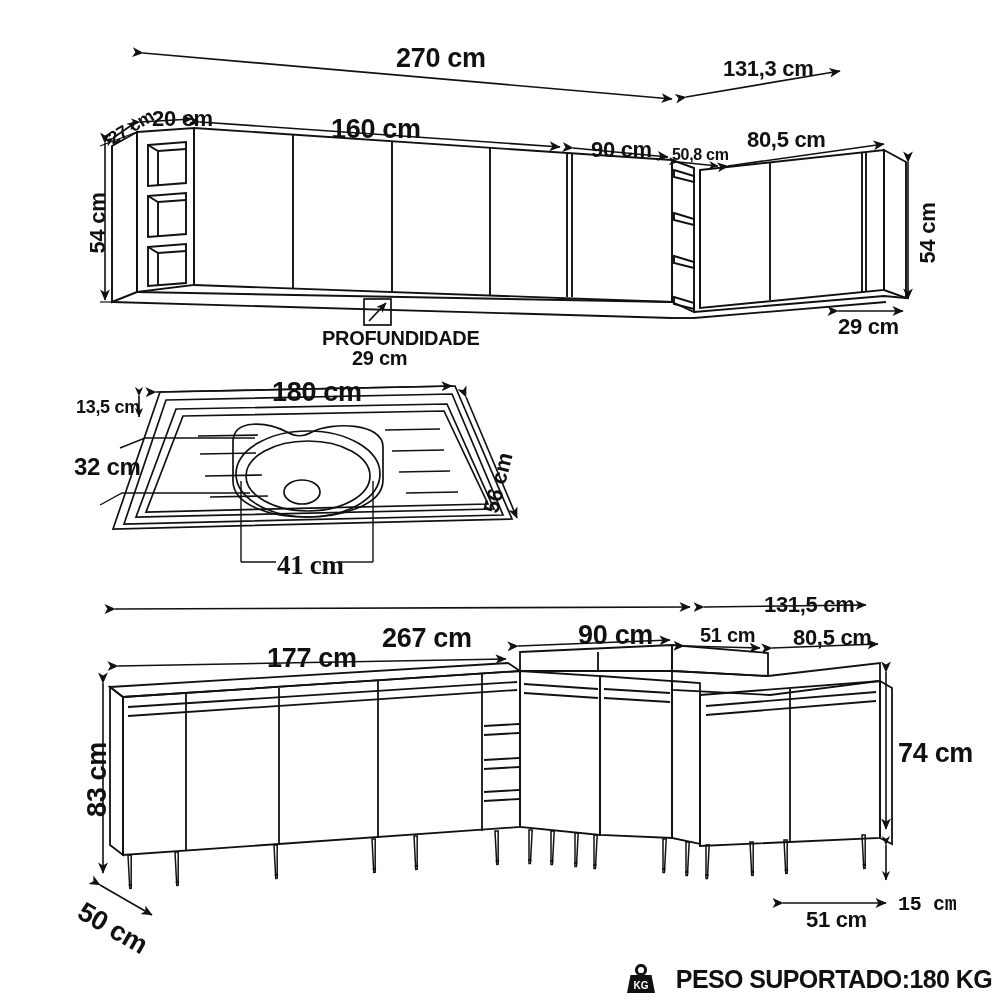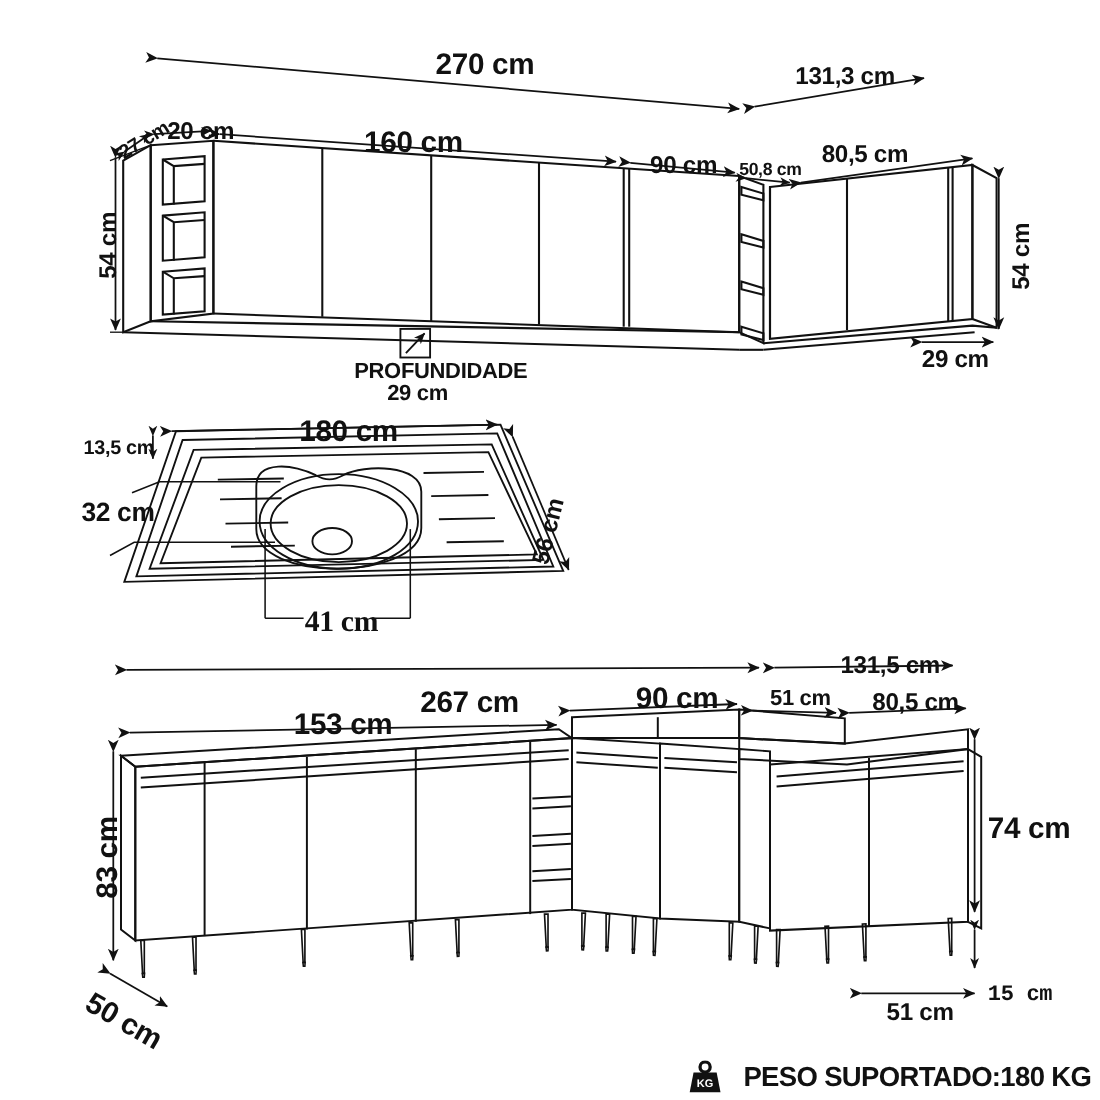"153 cm" div.lbl { text: 153 -> 177 }
